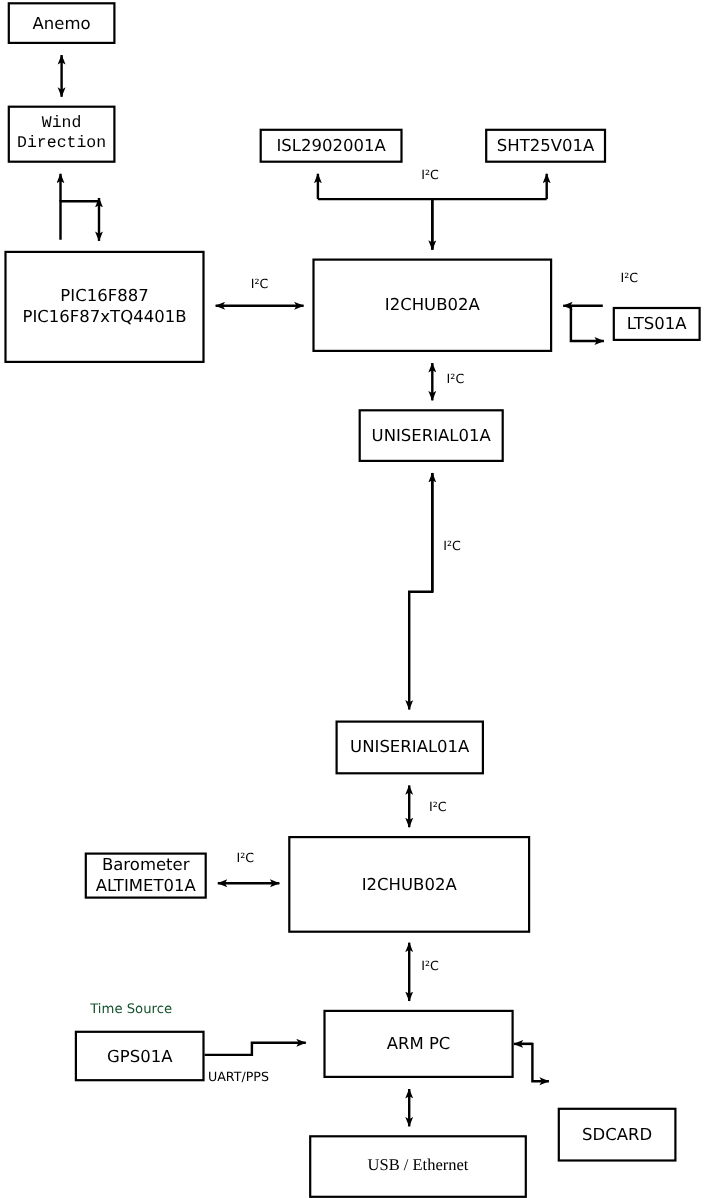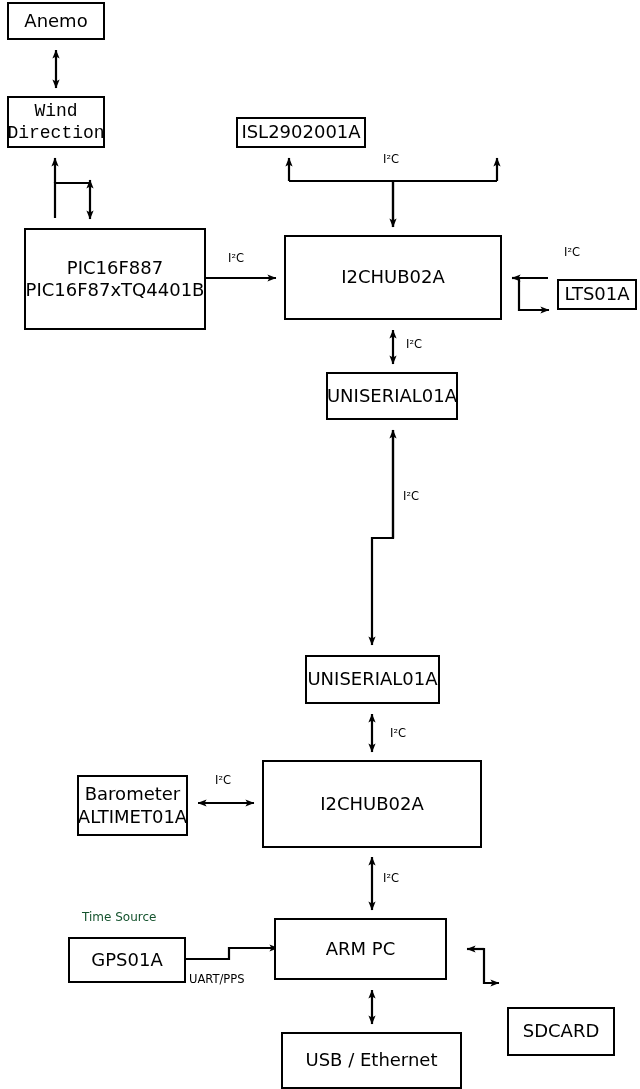"Anemo" .node { font-size: 18px -> 15px }
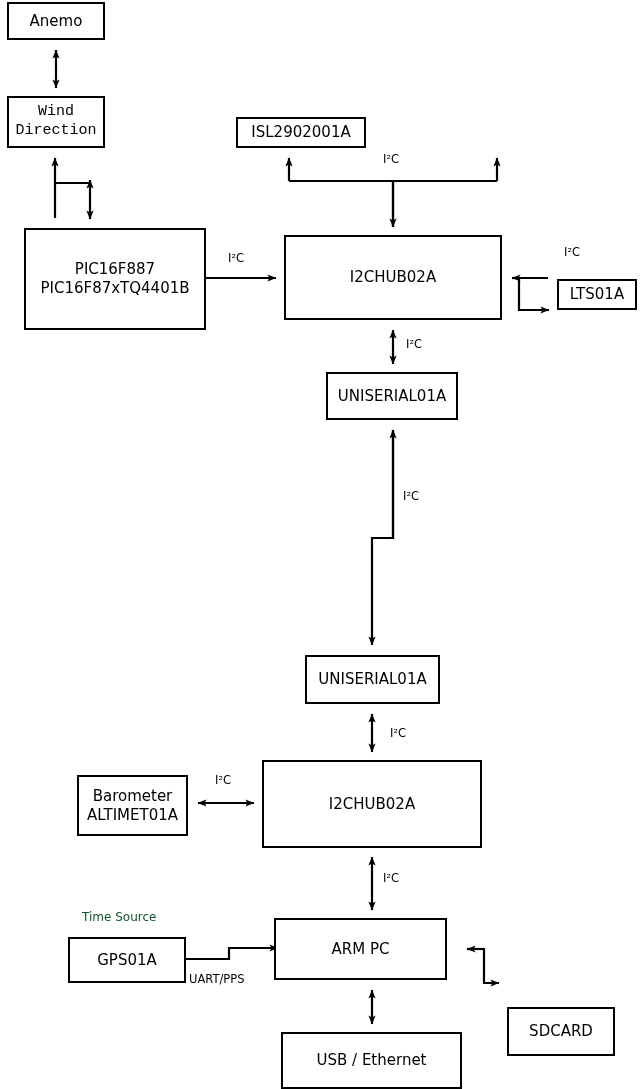"SHT25V01A" div.node { html: none -> <div> <span>SHT25V01A</span> </div> }
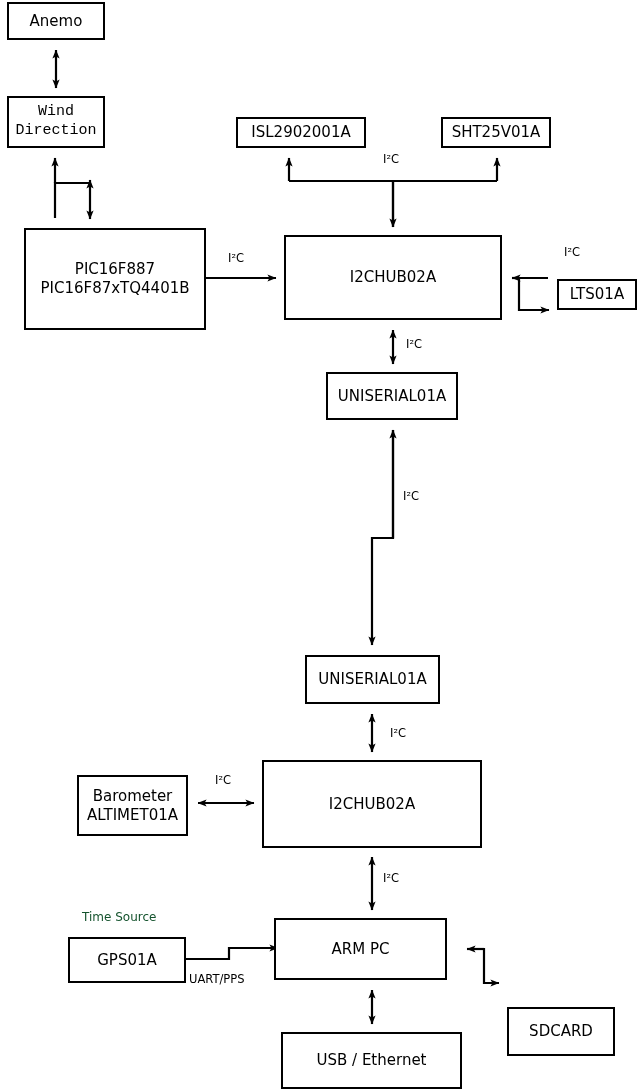"PIC16F887" div.node { margin-left: 20px -> none }
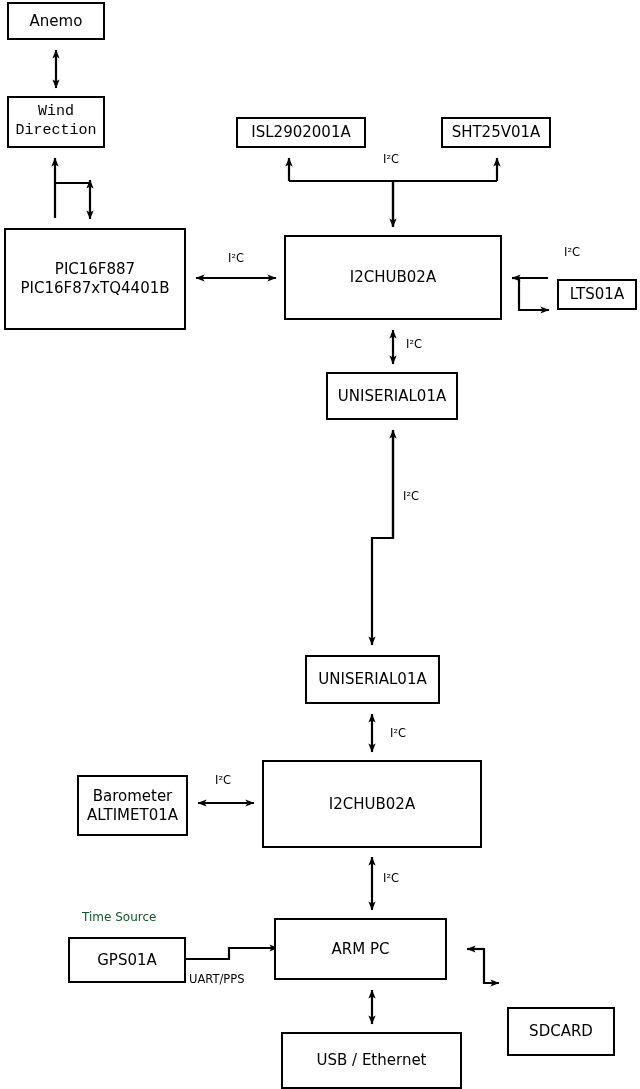"Barometer" div.node { height: 61px -> 42px }
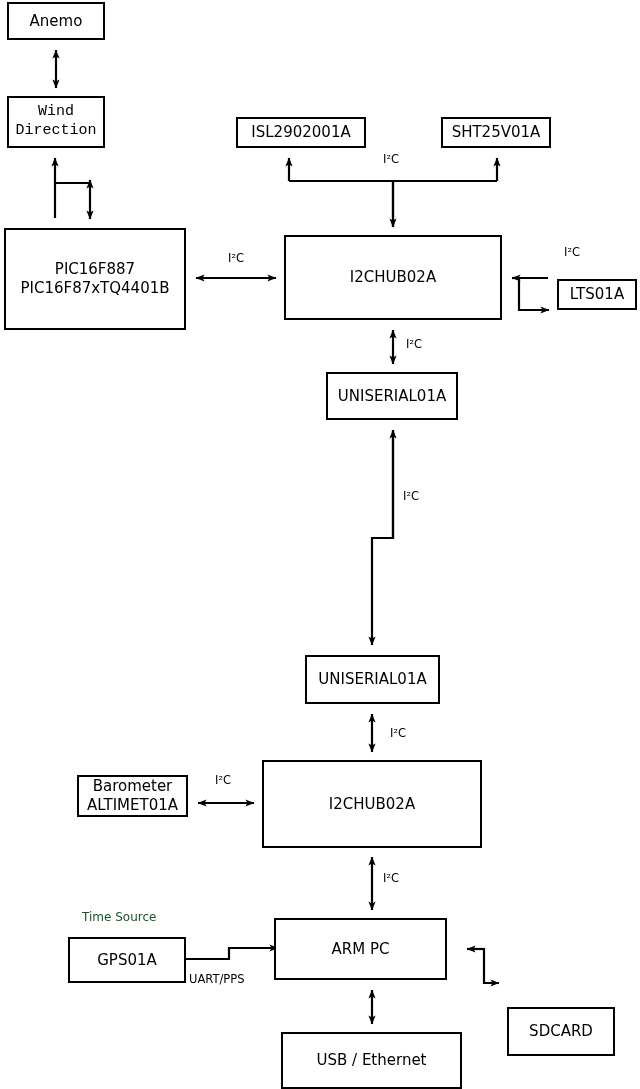"ARM PC" div.node { left: 274px -> 294px }
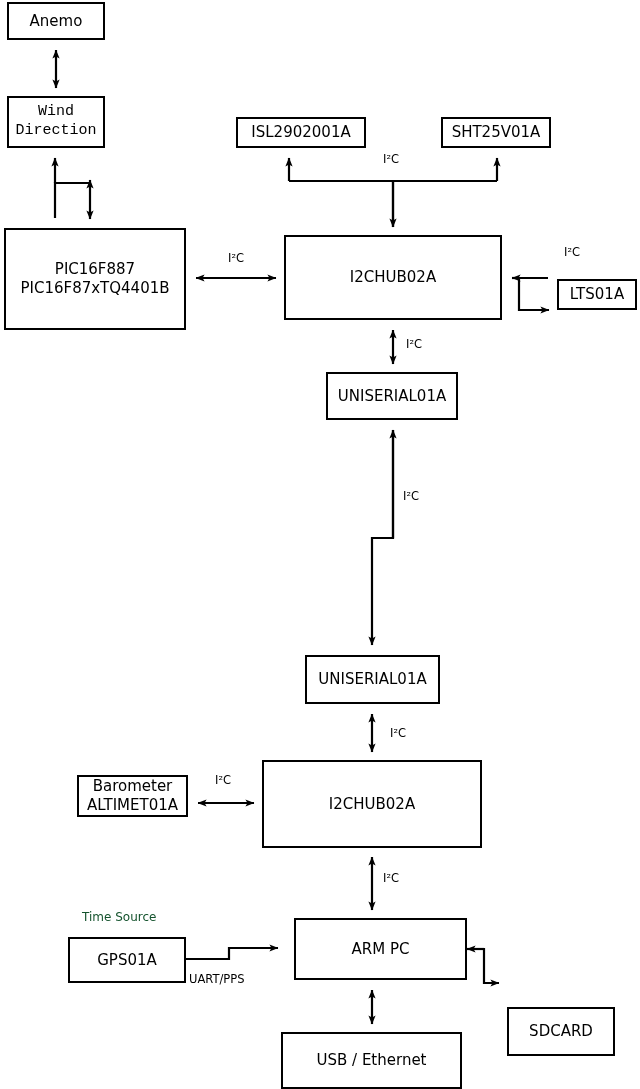"USB / Ethernet" div.node { font-family: none -> Liberation Serif, serif; width: 181px -> 198px }
